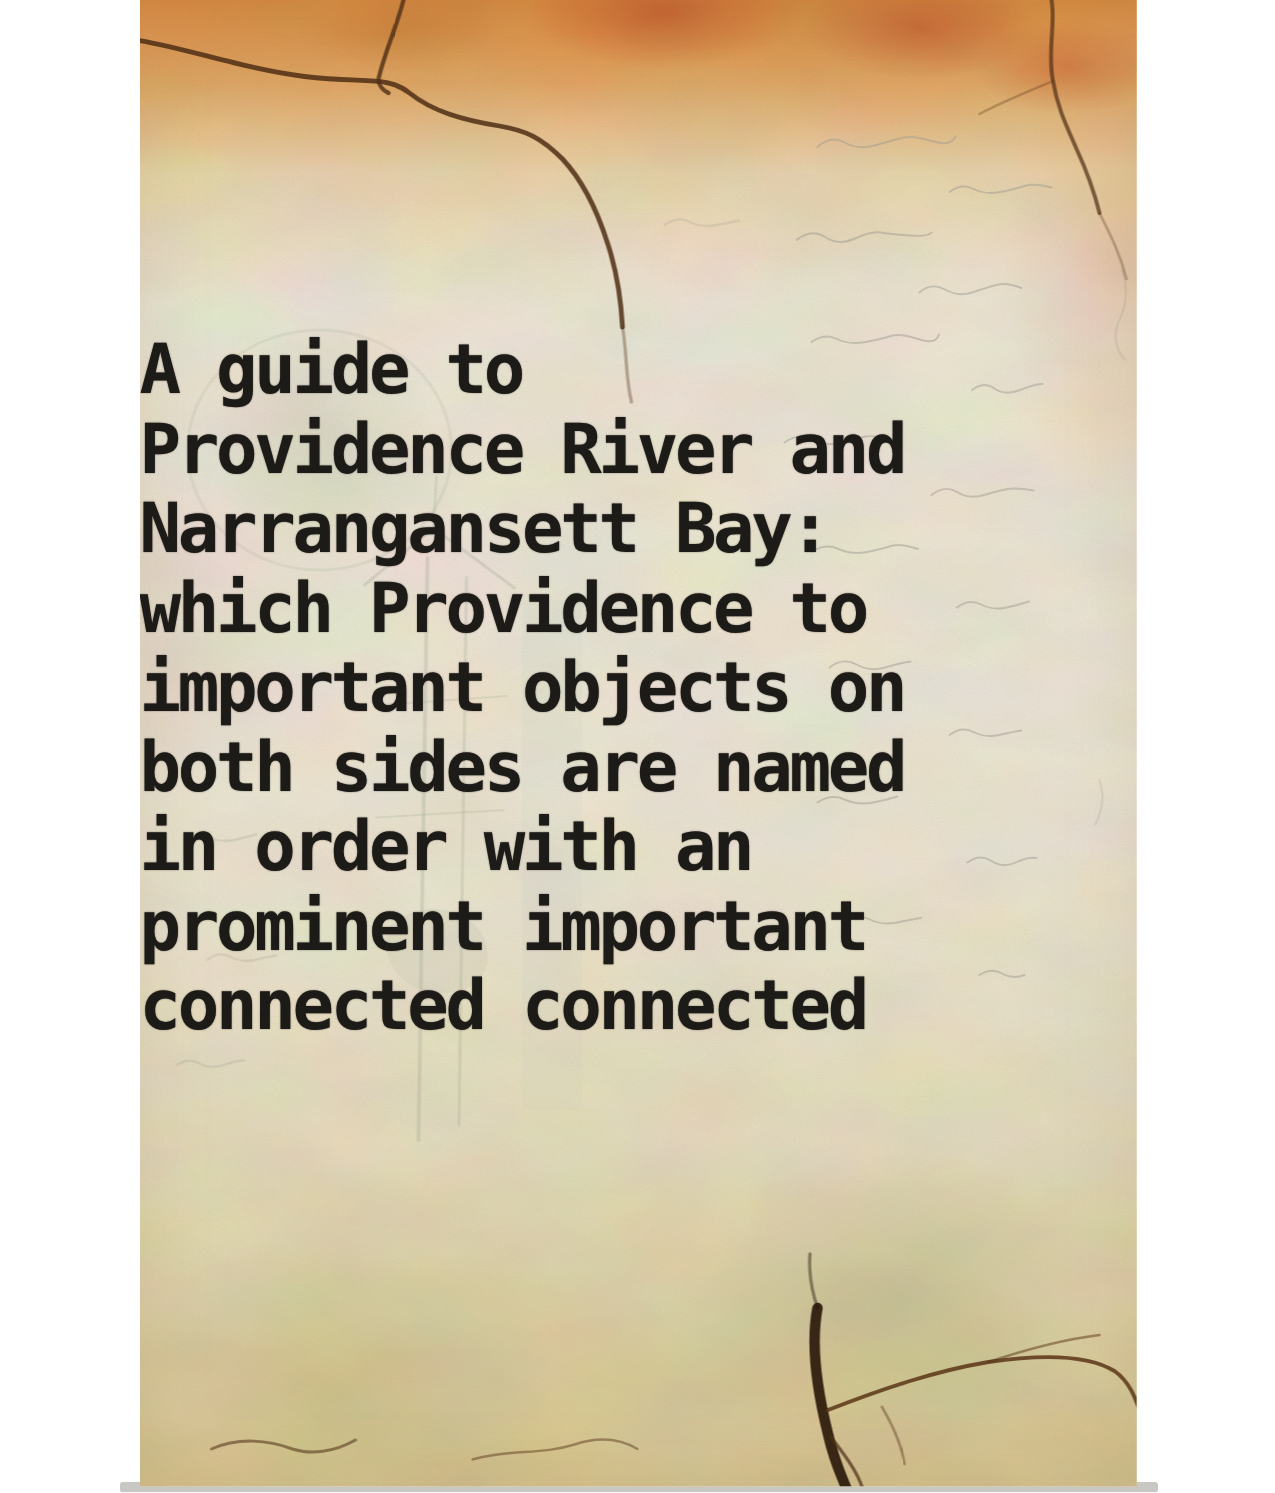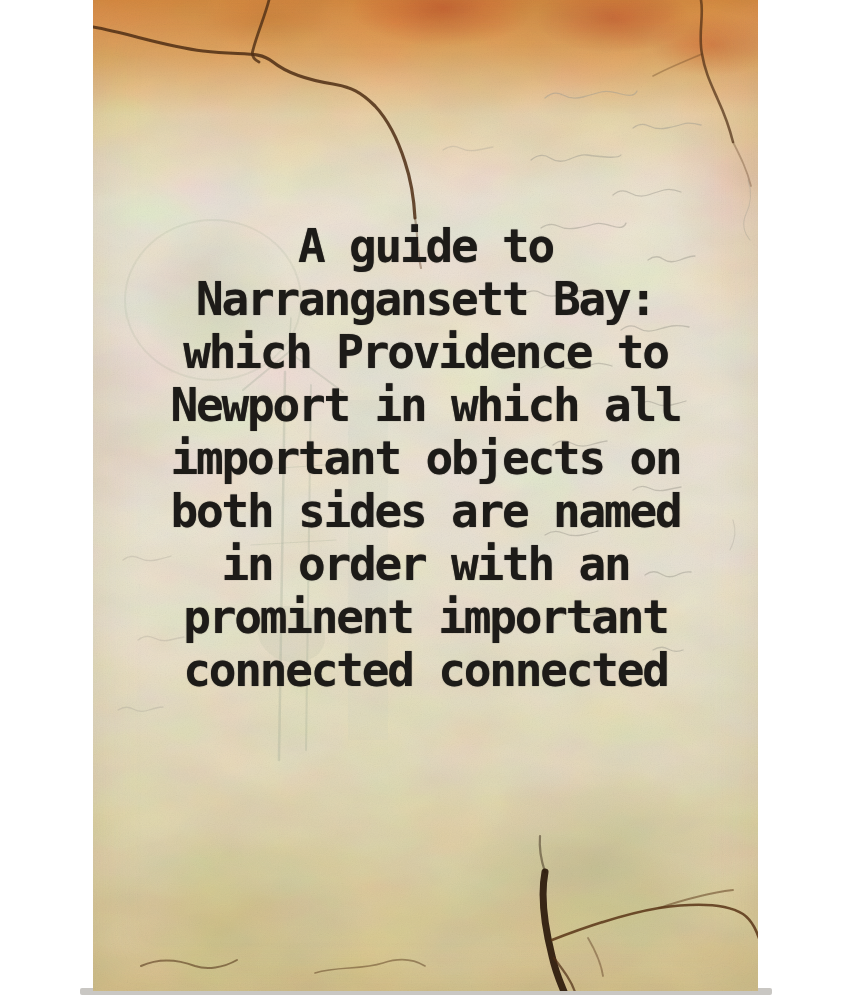"A guide to" .title-block { text-align: center -> left }
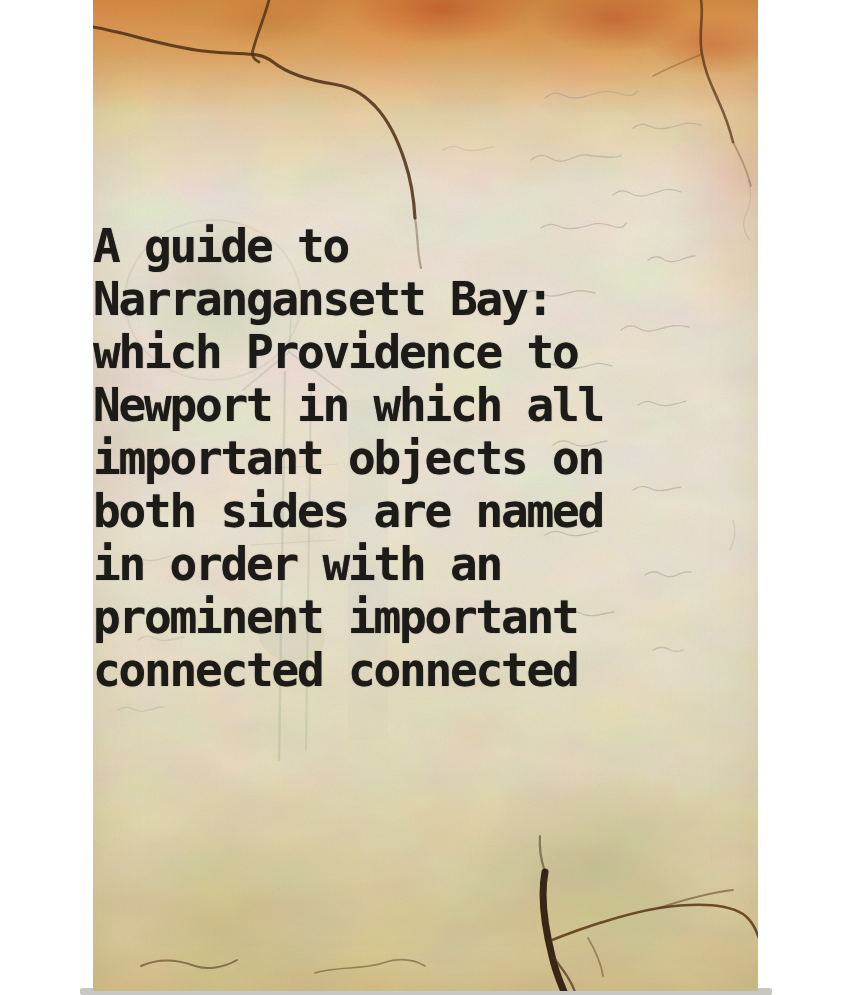"Providence River and" div.title-line { html: none -> <div>Providence River and</div> }
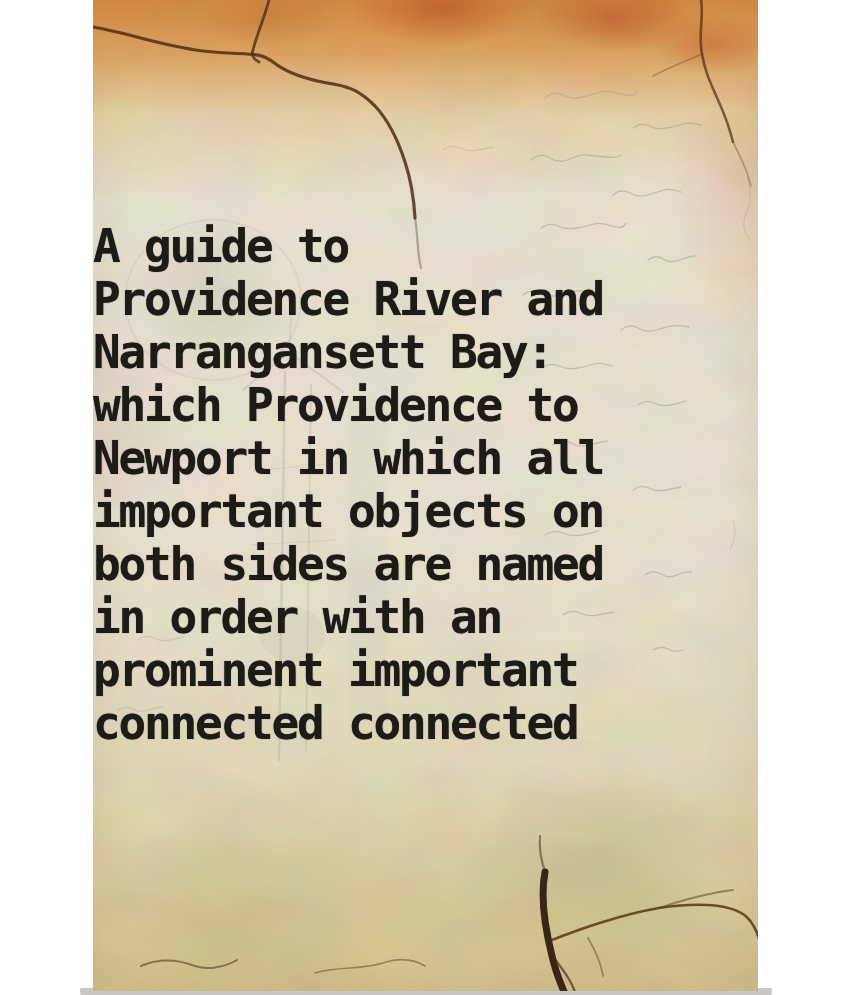"Newport in which all" div.title-line { html: <div>Newport in which all</div> -> none }
